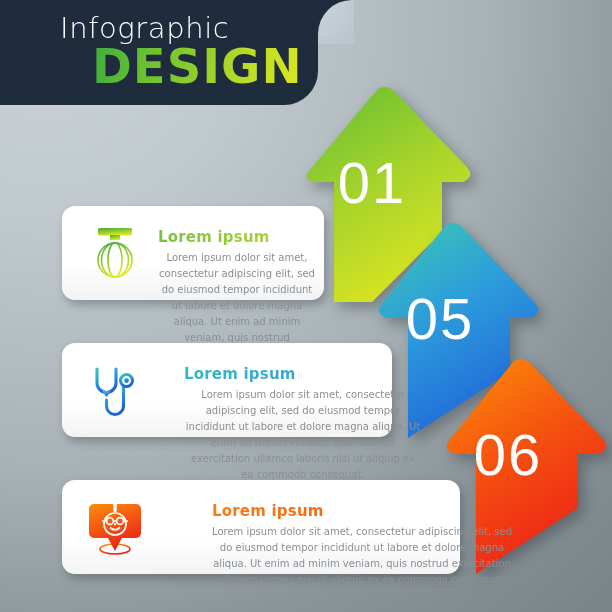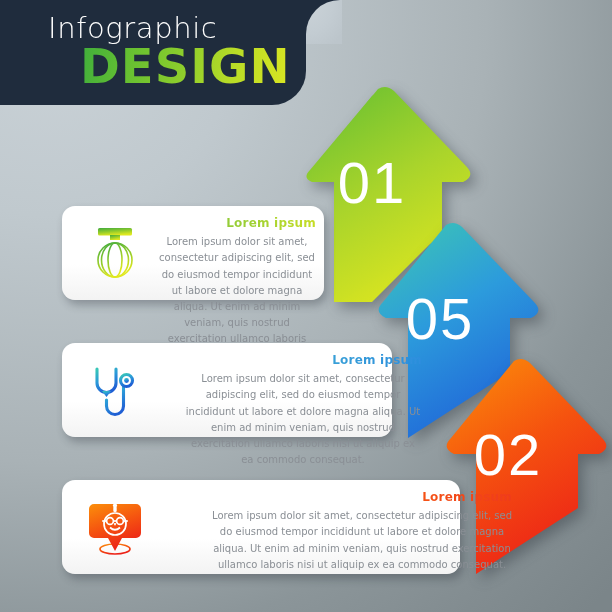"Infographic" .header-wrap { left: 0 -> 12px }
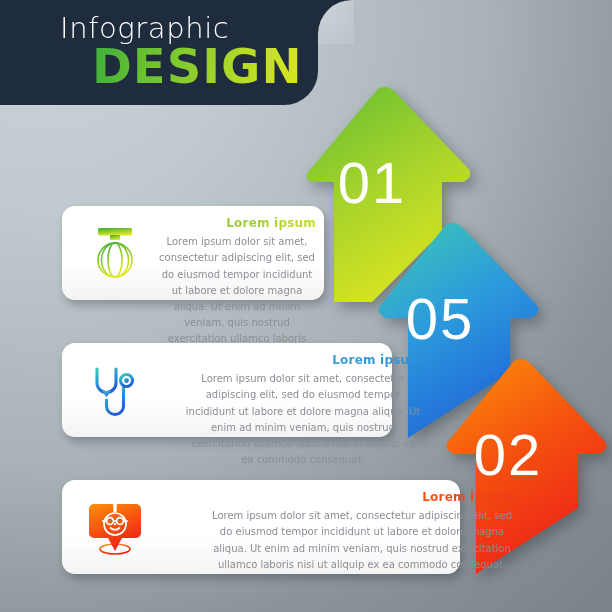"Lorem ipsum" .card .h { font-size: 12px -> 15px; margin: 0 0 4px 0 -> 12px 0 4px 0; text-align: right -> left }
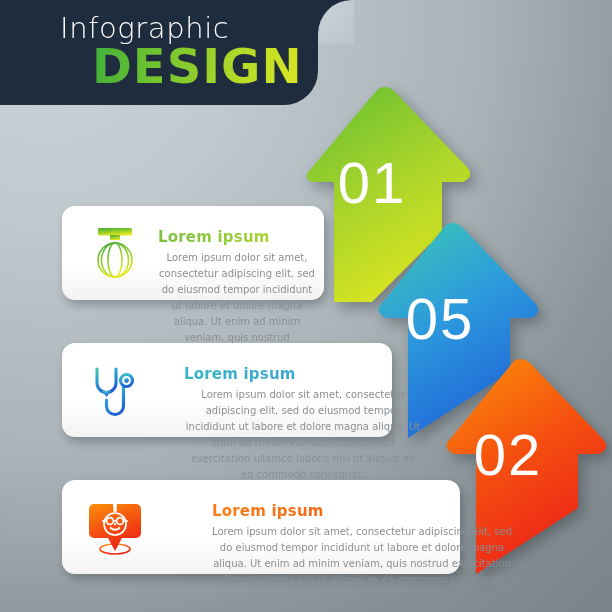"02" div.num { text: 02 -> 06 }
